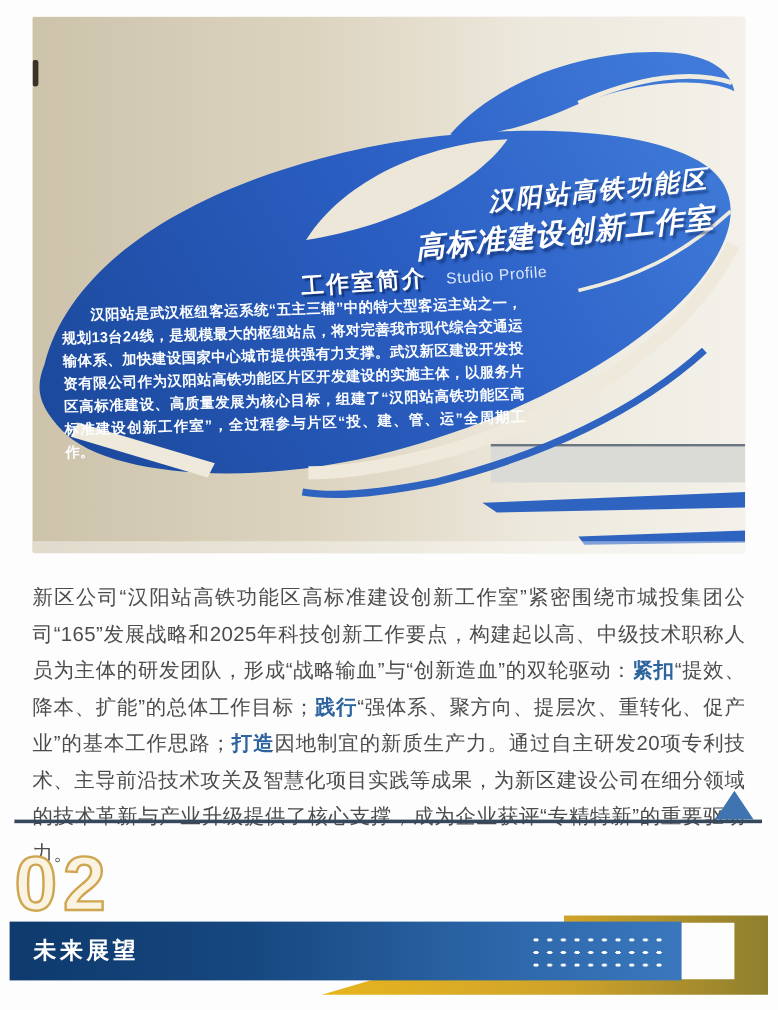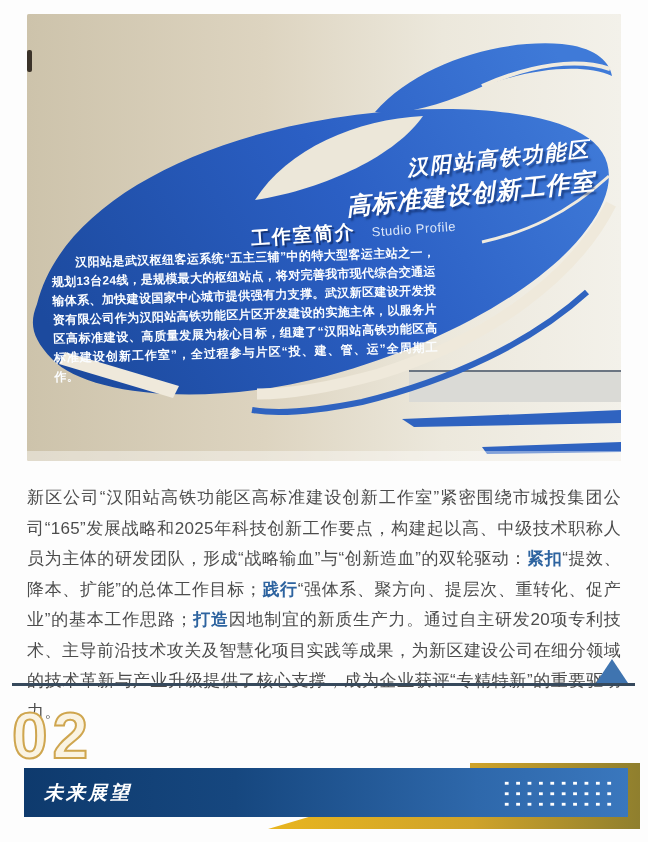"未来展望" .banner-blue { font-style: italic -> none; left: 24px -> 8px; width: 604px -> 560px }
